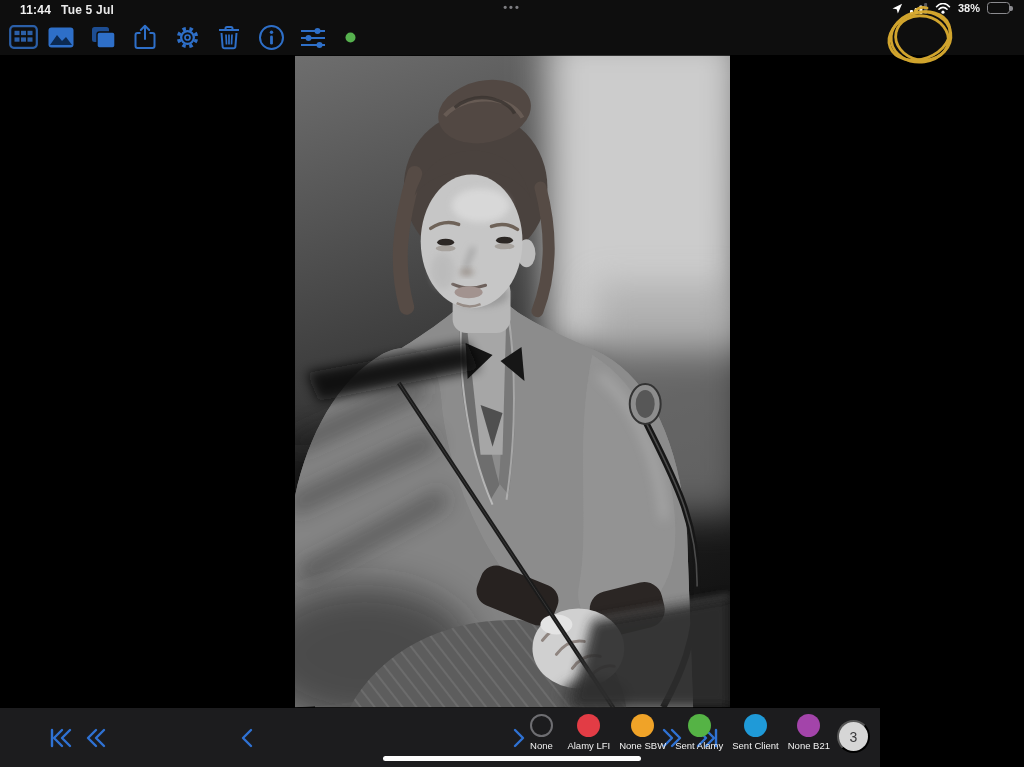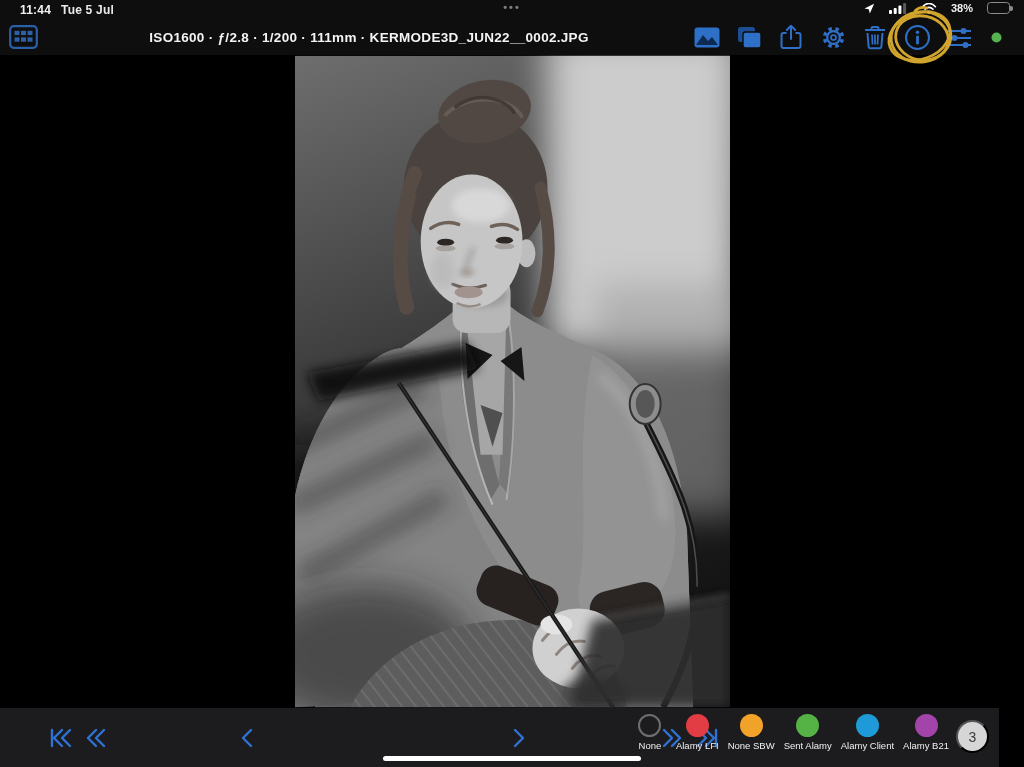"38%" .status-right { gap: 14px -> 7px }
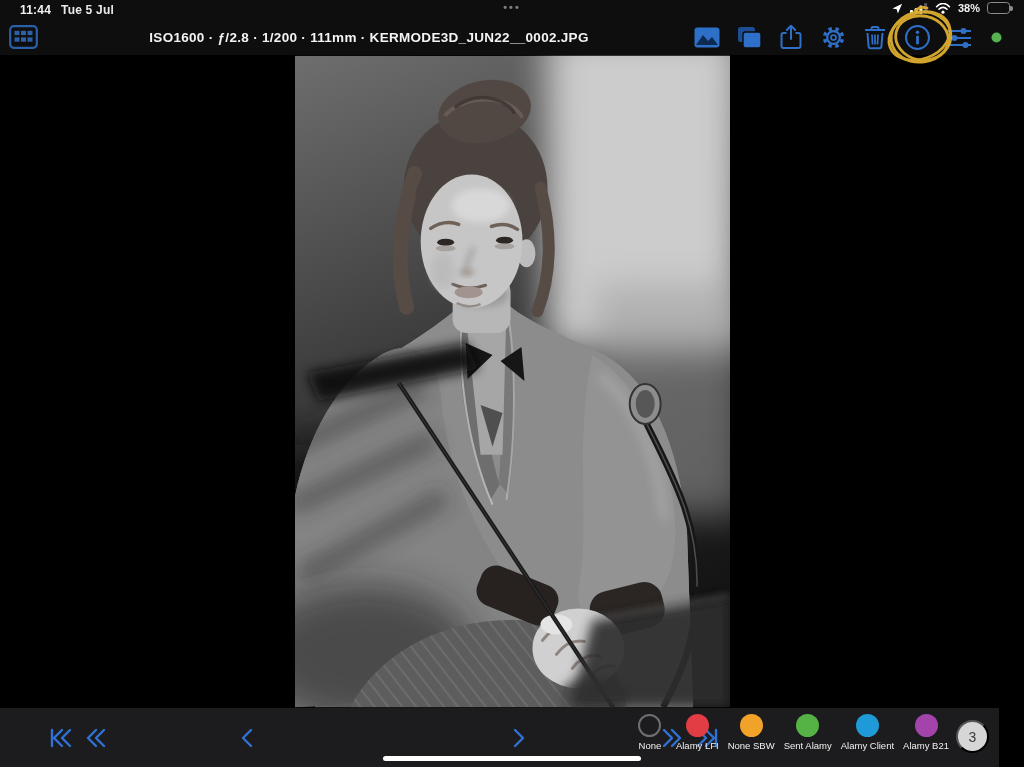"ISO1600 · ƒ/2.8 · 1/200" div.exif { html: <div>ISO1600 · ƒ/2.8 · 1/200 · 111mm · KERMODE3D_JUN22__0002.JPG</div> -> none }
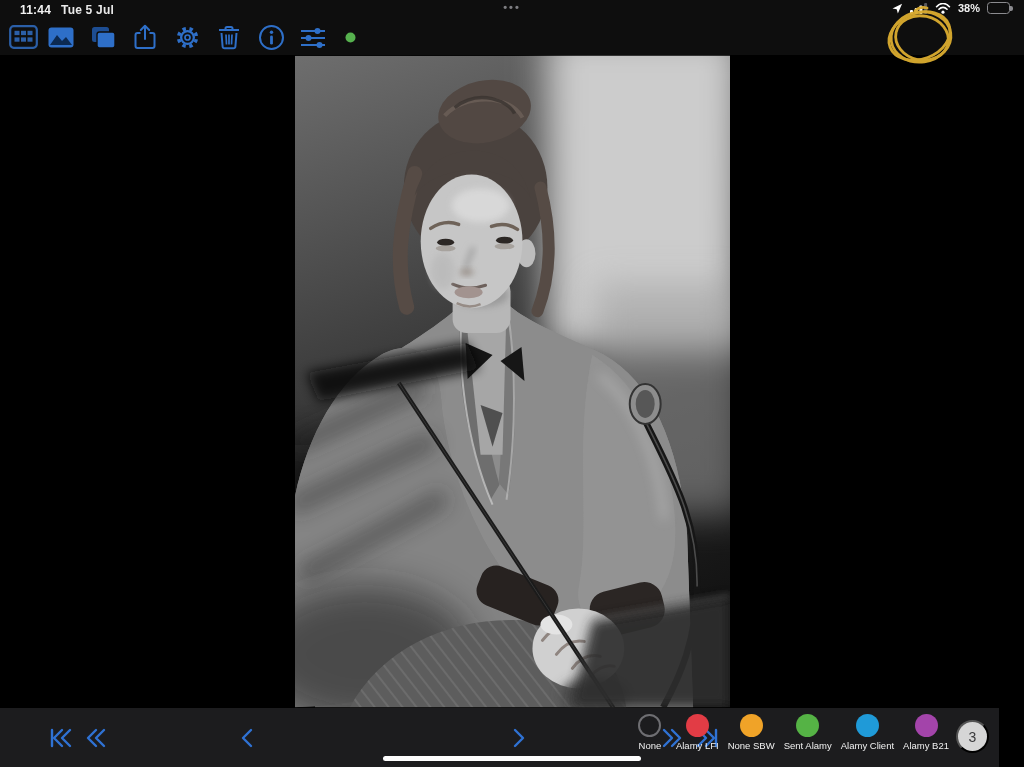"None" .bottombar { width: 999px -> 880px }
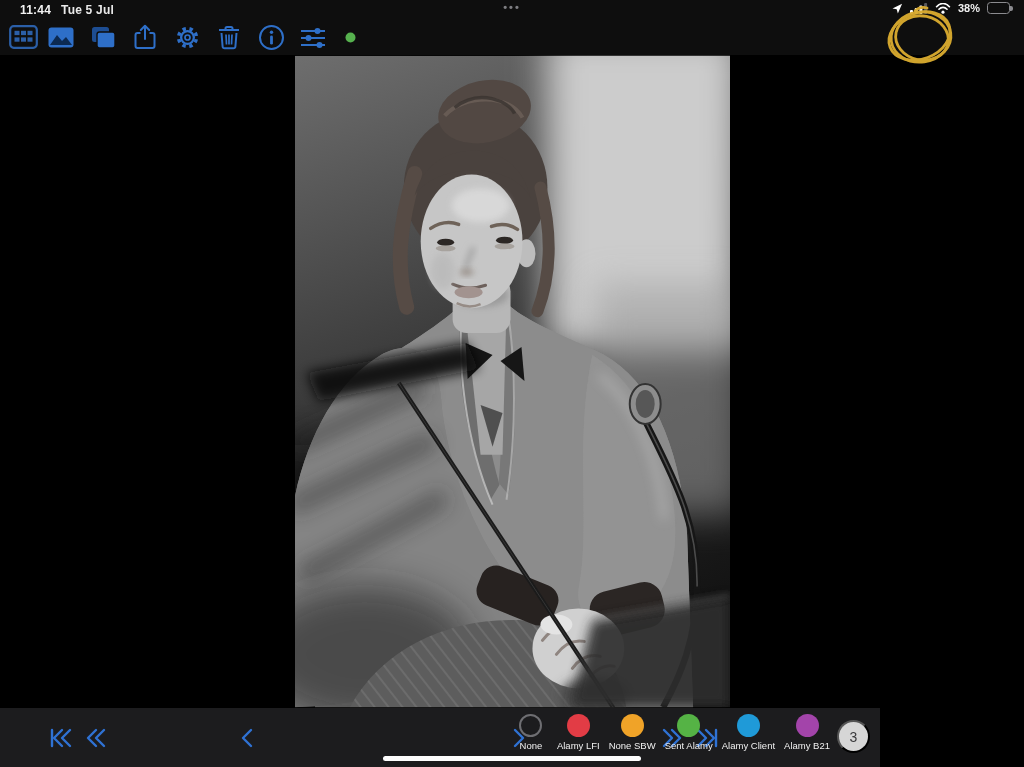"Alamy Client" span.cl-text { text: Alamy -> Sent }
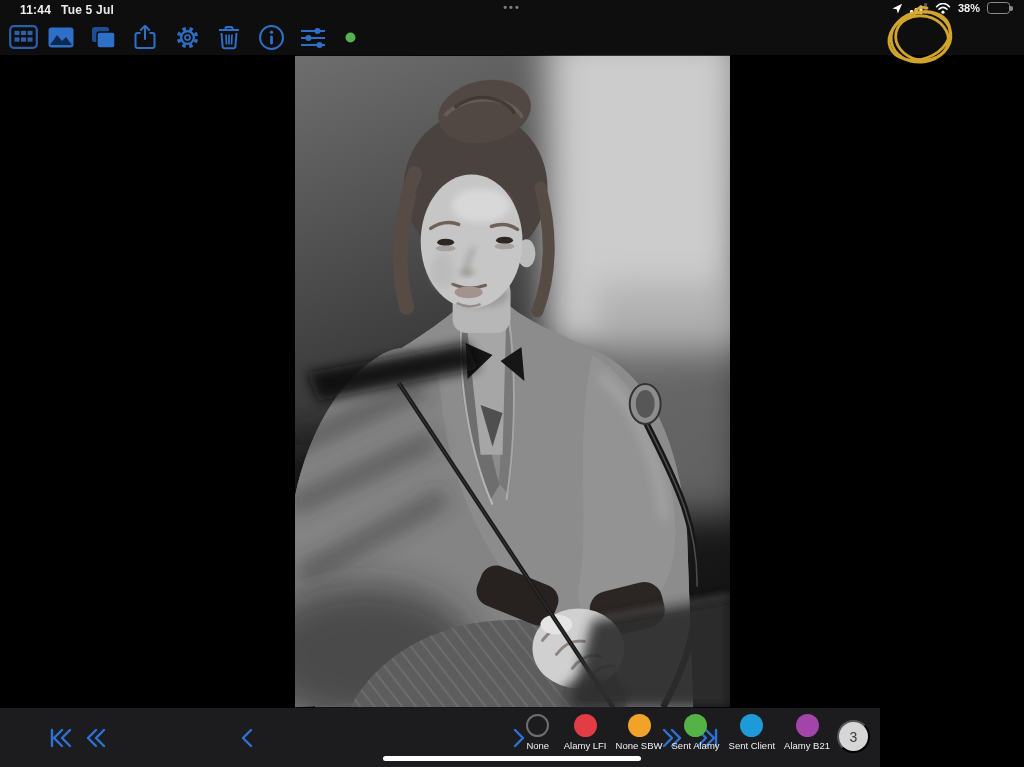"Alamy B21" span.cl-text { text: Alamy -> None }
